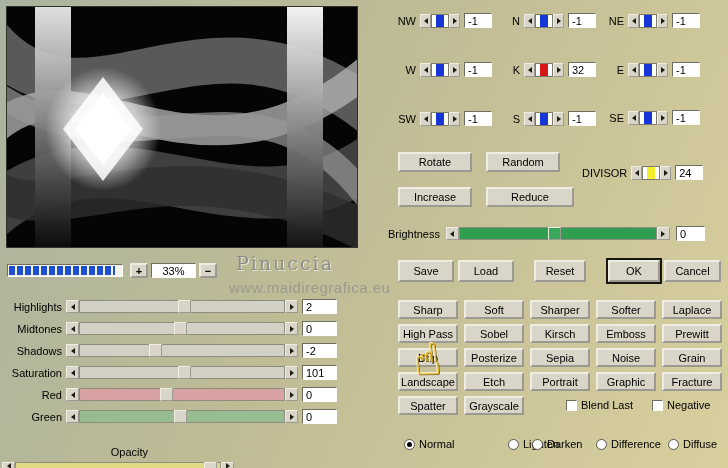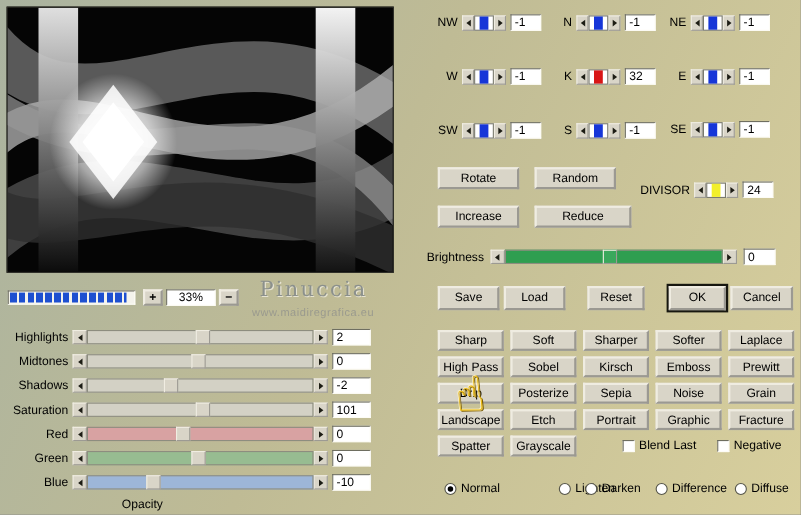"www.maidiregrafica.eu" .wm-url { font-size: 10px -> 15px }
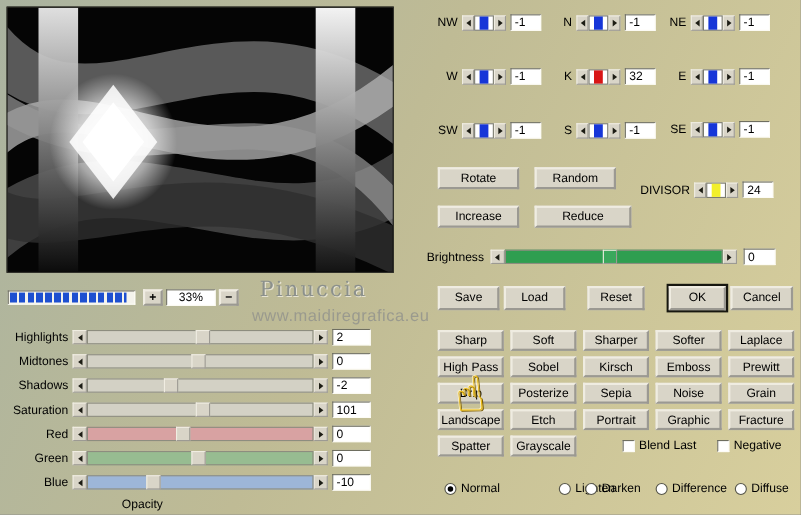"Highlights" .adjrow { justify-content: none -> center }
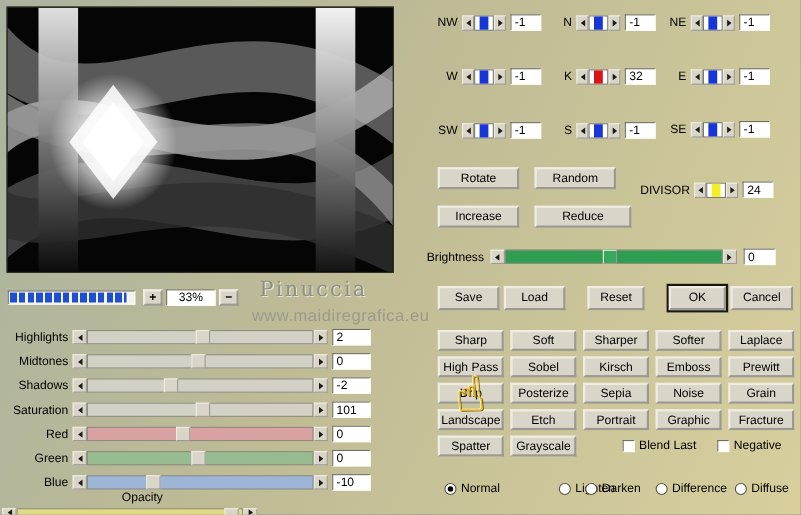"Blue" div.abs { html: <div> <div>Blue</div> <div> <span> <i></i> </span> <span> <i></i> </span> <span> <i></i> </span> </div> <div>-10</div> </div> -> none }
